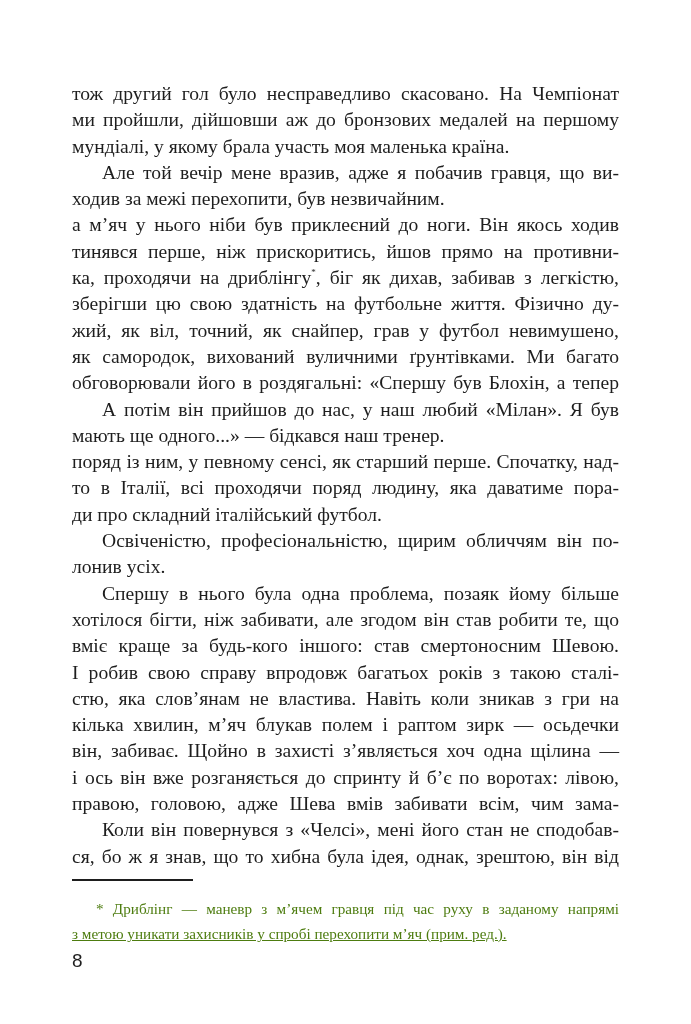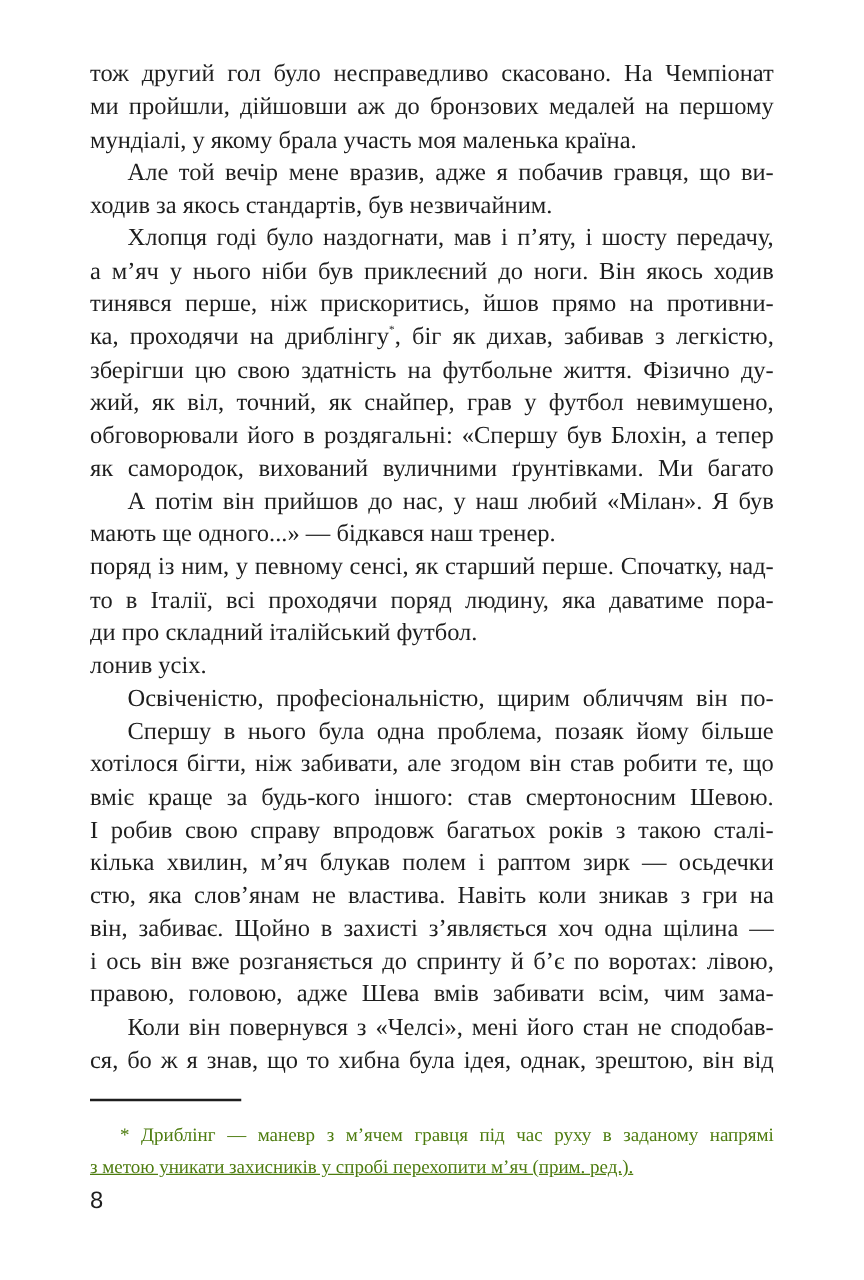"тож другий гол було несправедливо" .body-text { margin-top: none -> 34px }
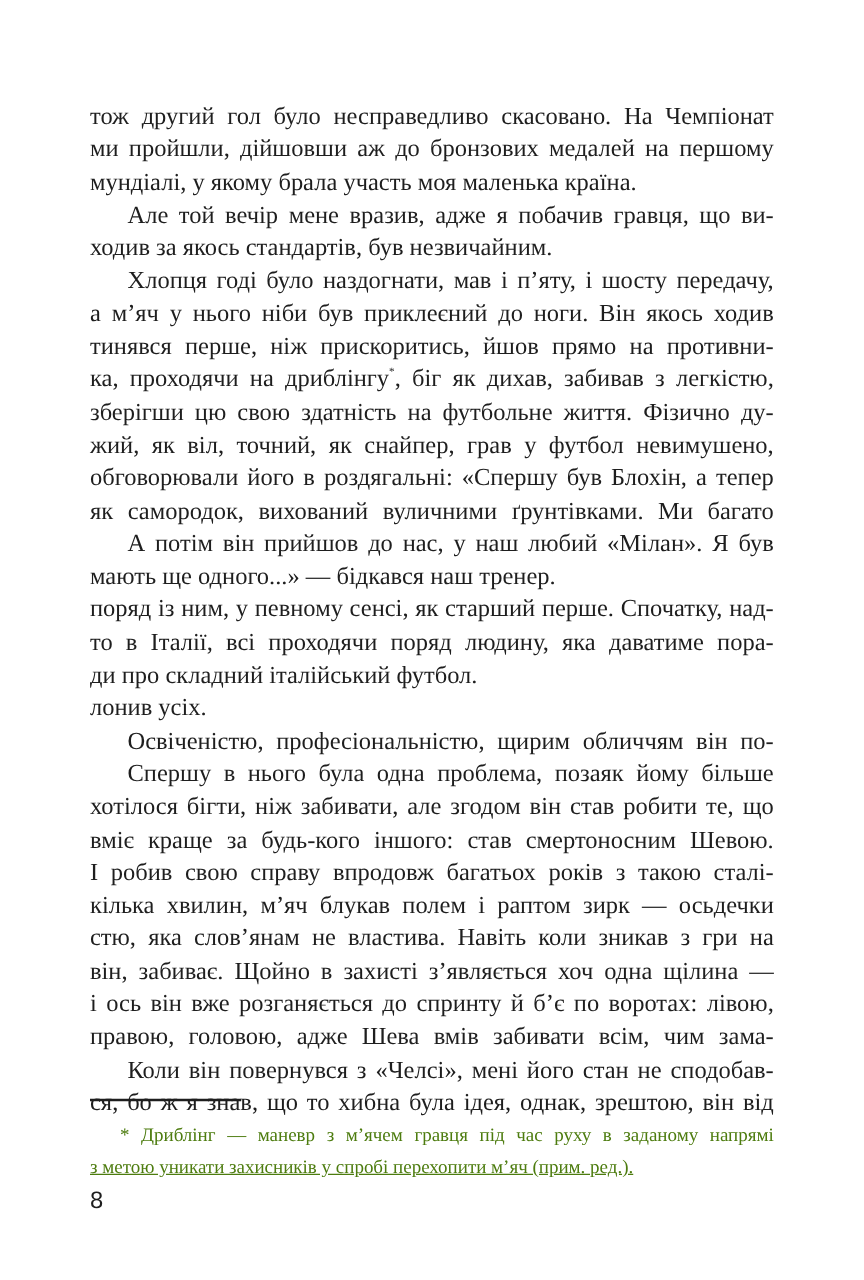"ходив за якось стандартів, був" span.line { text: якось стандартів -> межі перехопити }
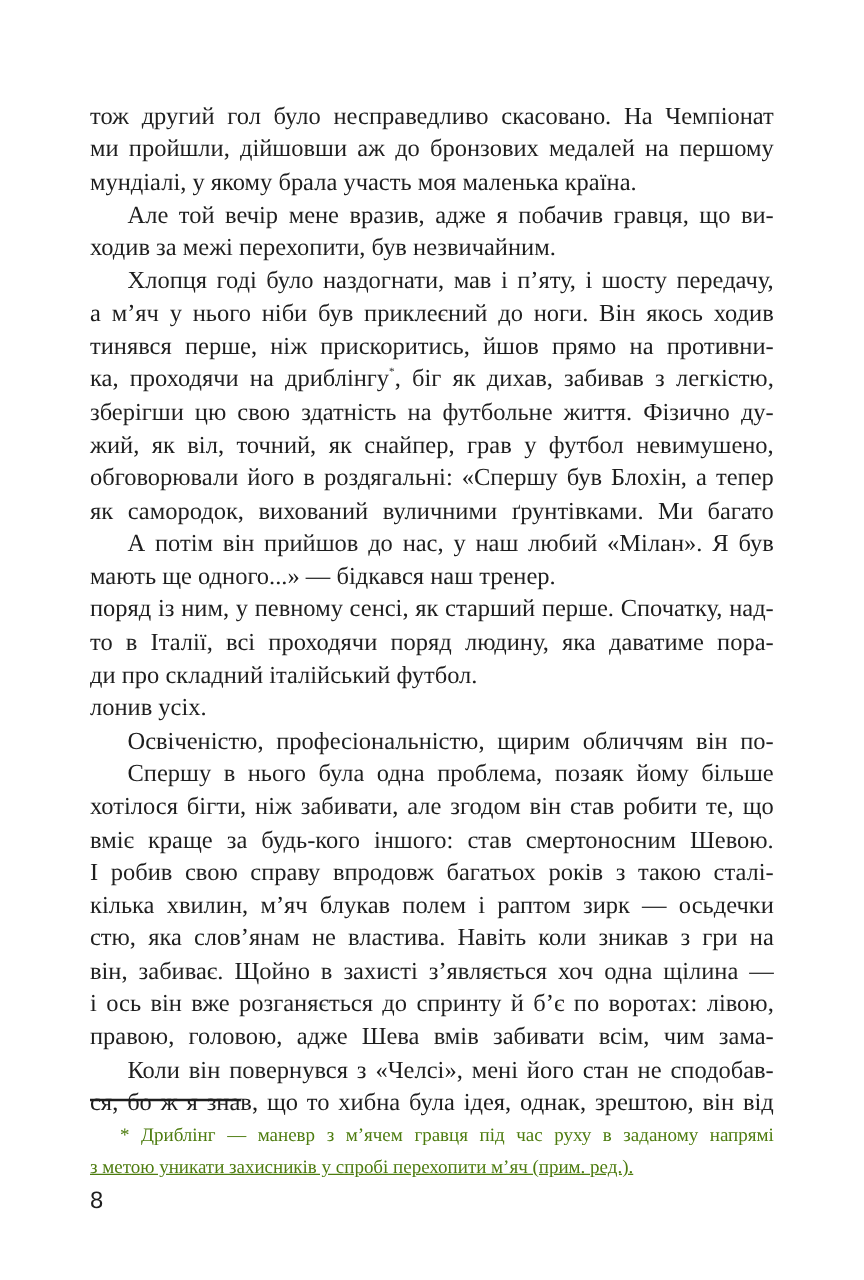"Хлопця годі було наздогнати, мав" span.line { html: <span>Хлопця годі було наздогнати, мав і п’яту, і шосту передачу,</span> -> none }
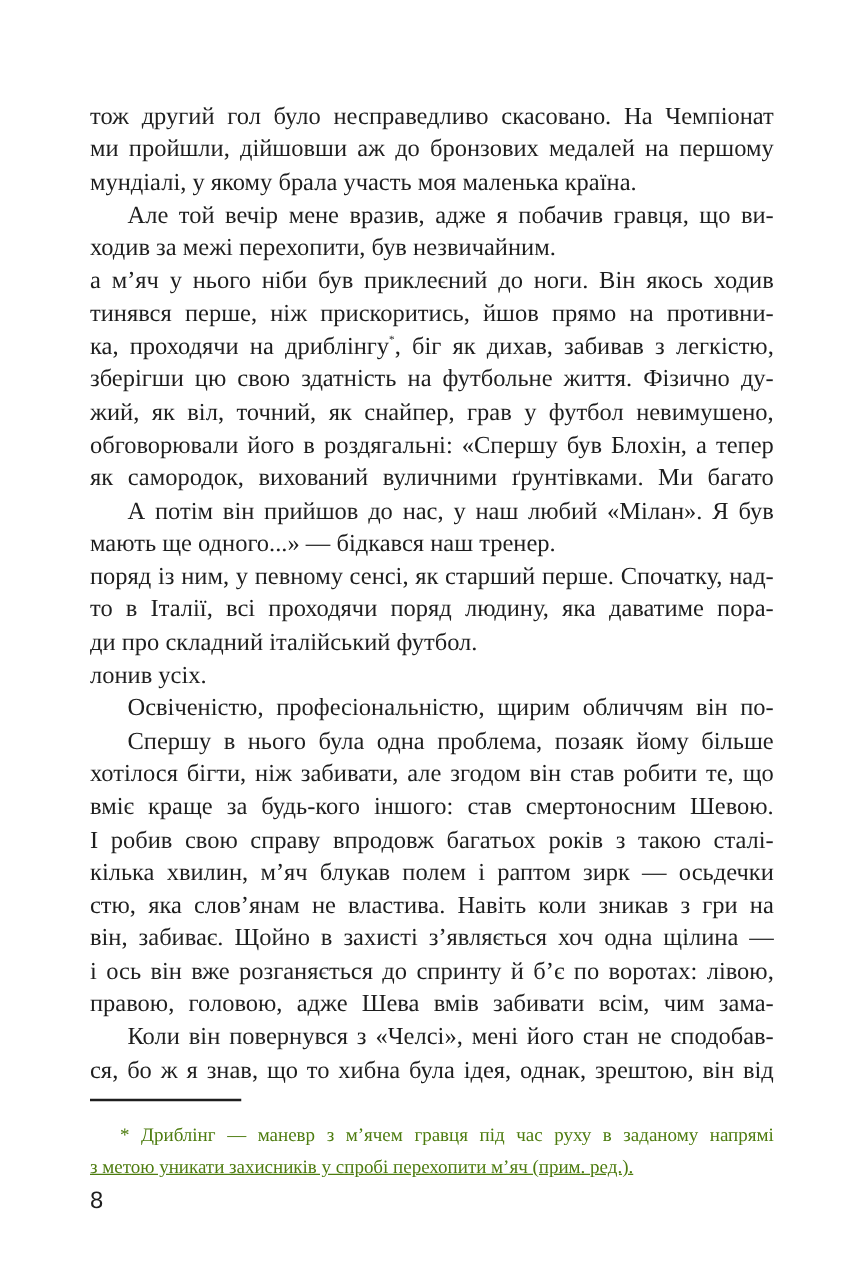"обговорювали його в роздягальні: «Спершу" span.line { order: before "як самородок, вихований вуличними" -> after "як самородок, вихований вуличними" }
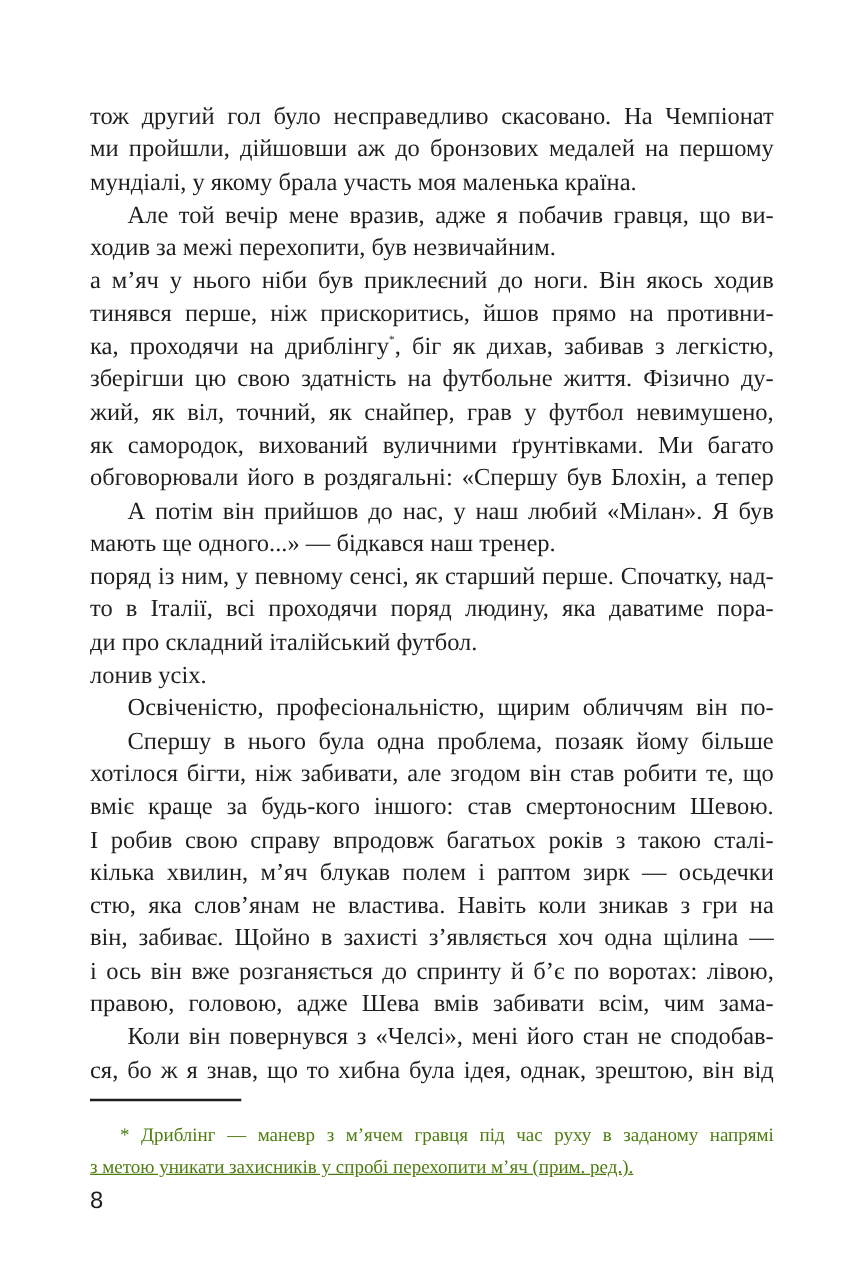"лонив усіх." span.line { order: before "Освіченістю, професіональністю, щирим" -> after "Освіченістю, професіональністю, щирим" }
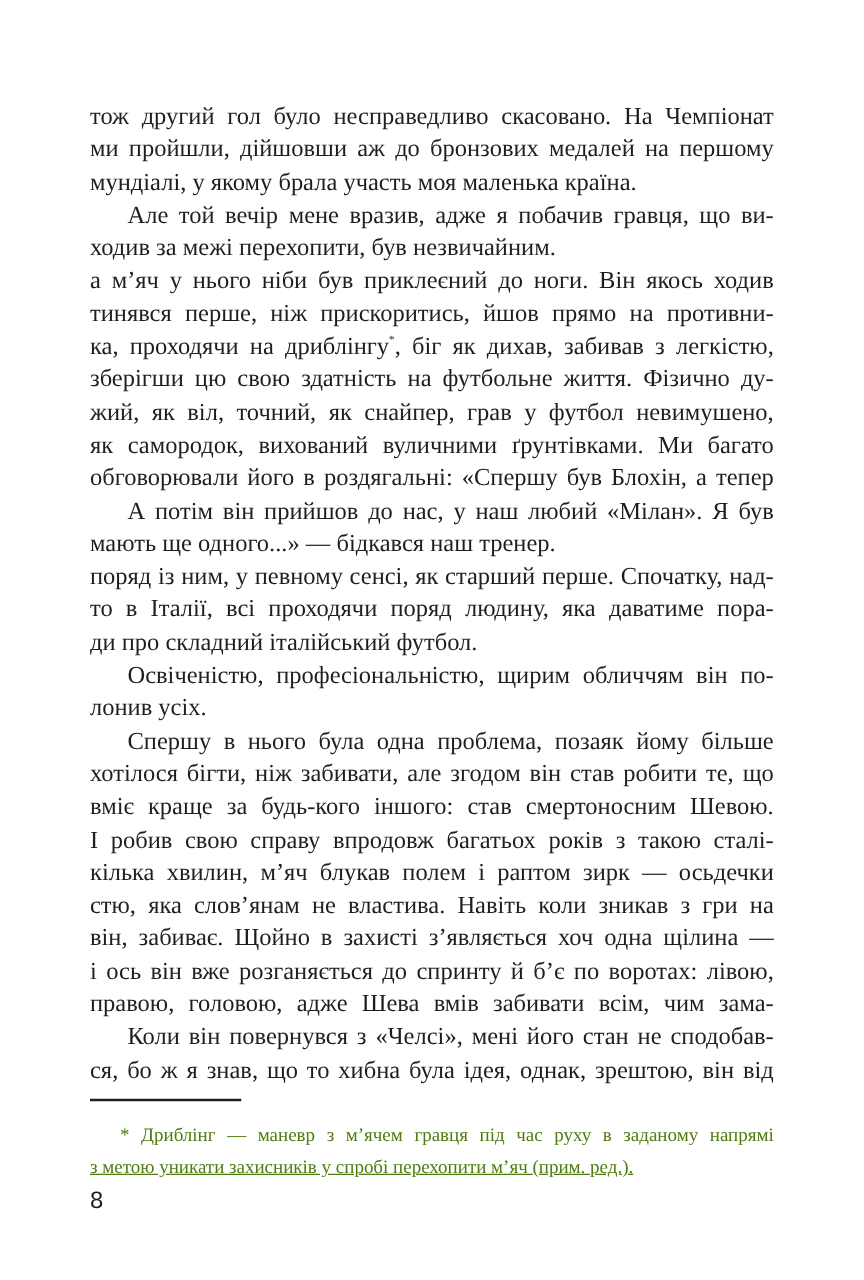"кілька хвилин, м’яч блукав полем" span.line { order: before "стю, яка слов’янам не властива." -> after "стю, яка слов’янам не властива." }
